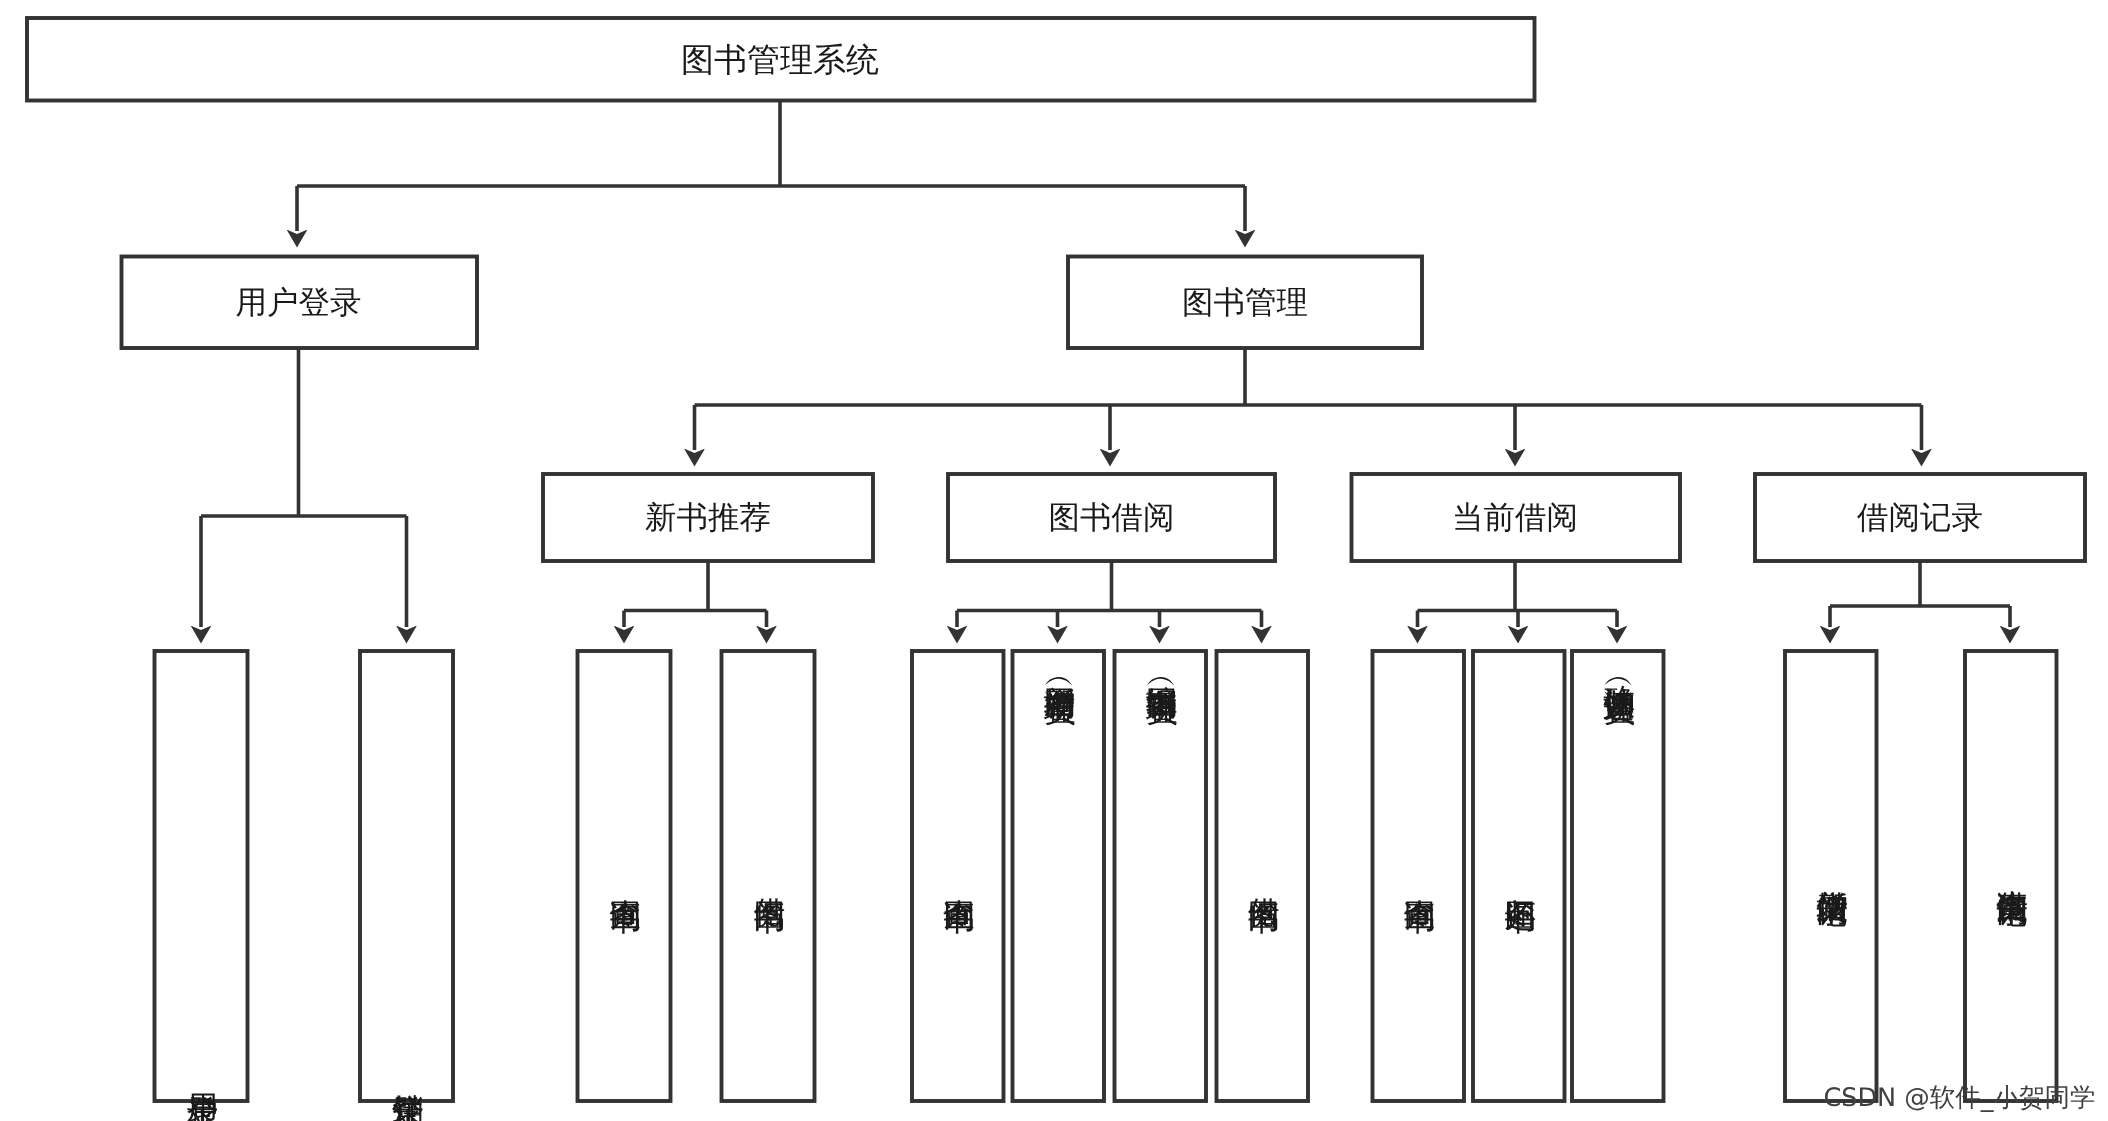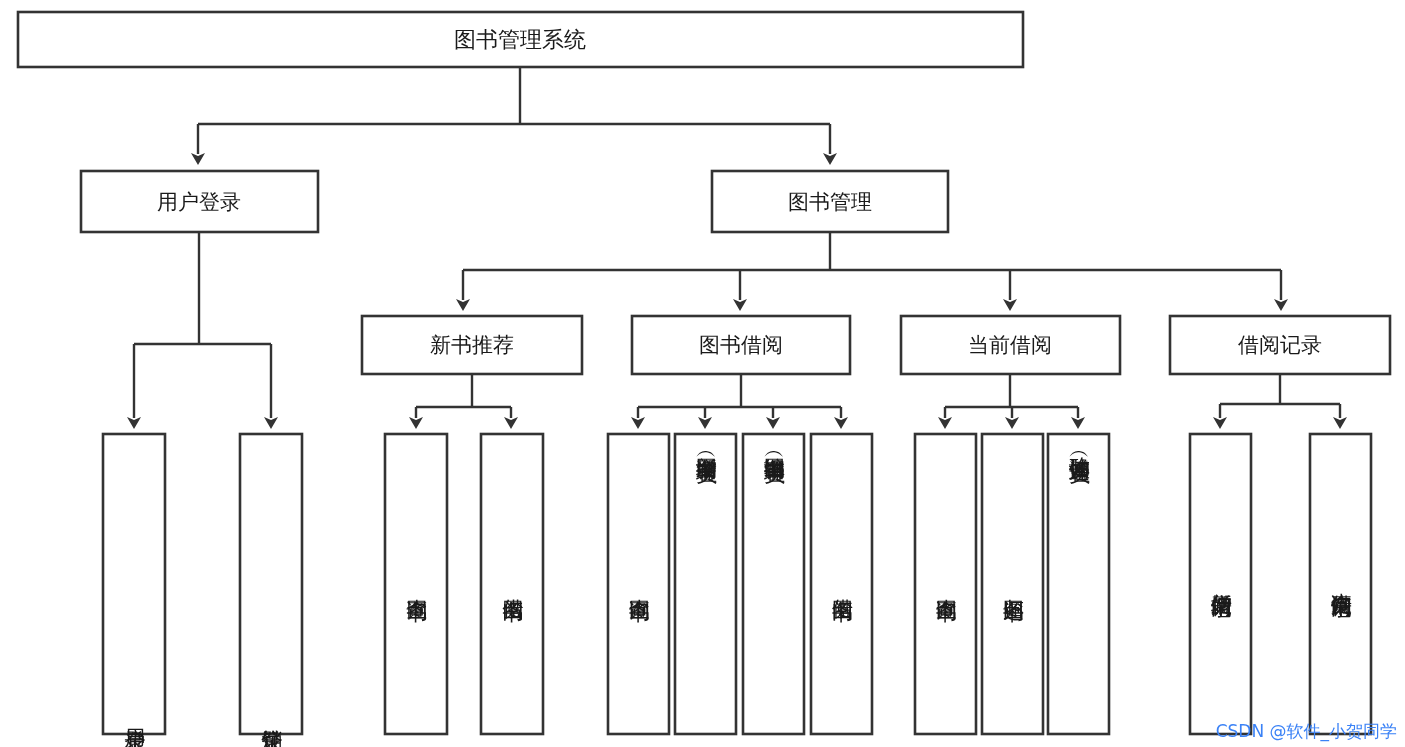"CSDN @软件_小贺同学" #watermark { color: #3b82f6 -> #404040 }
